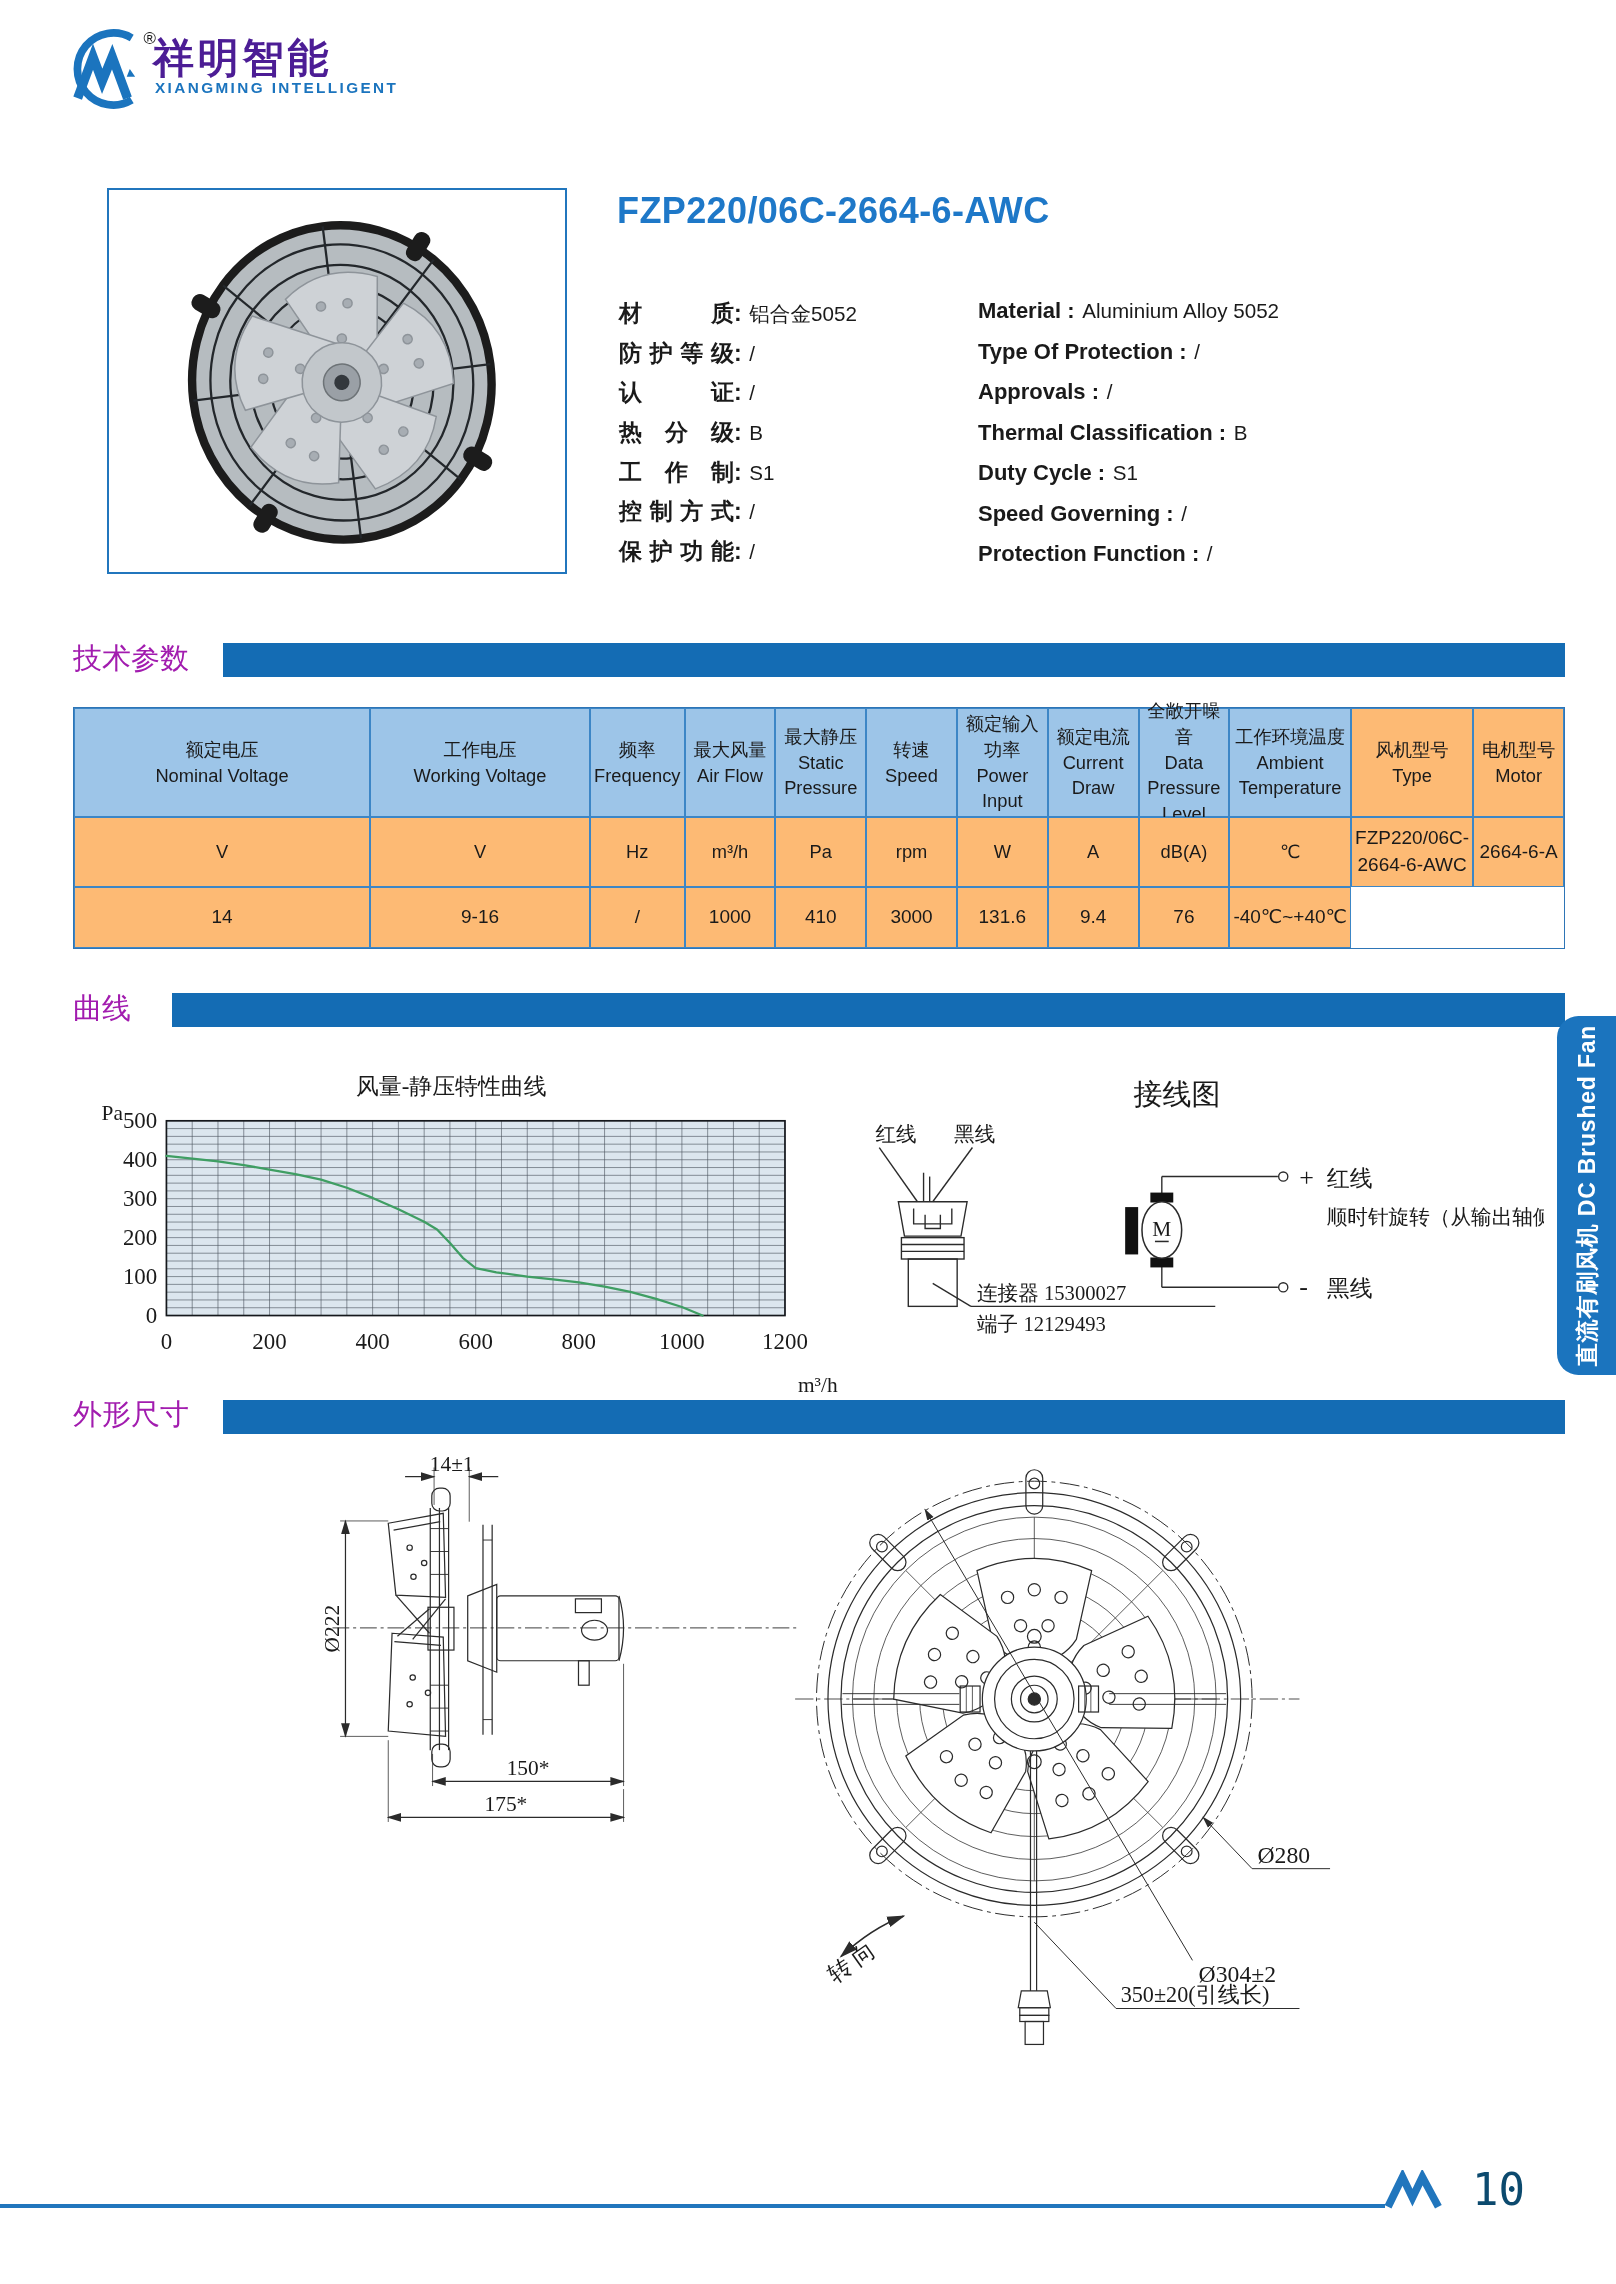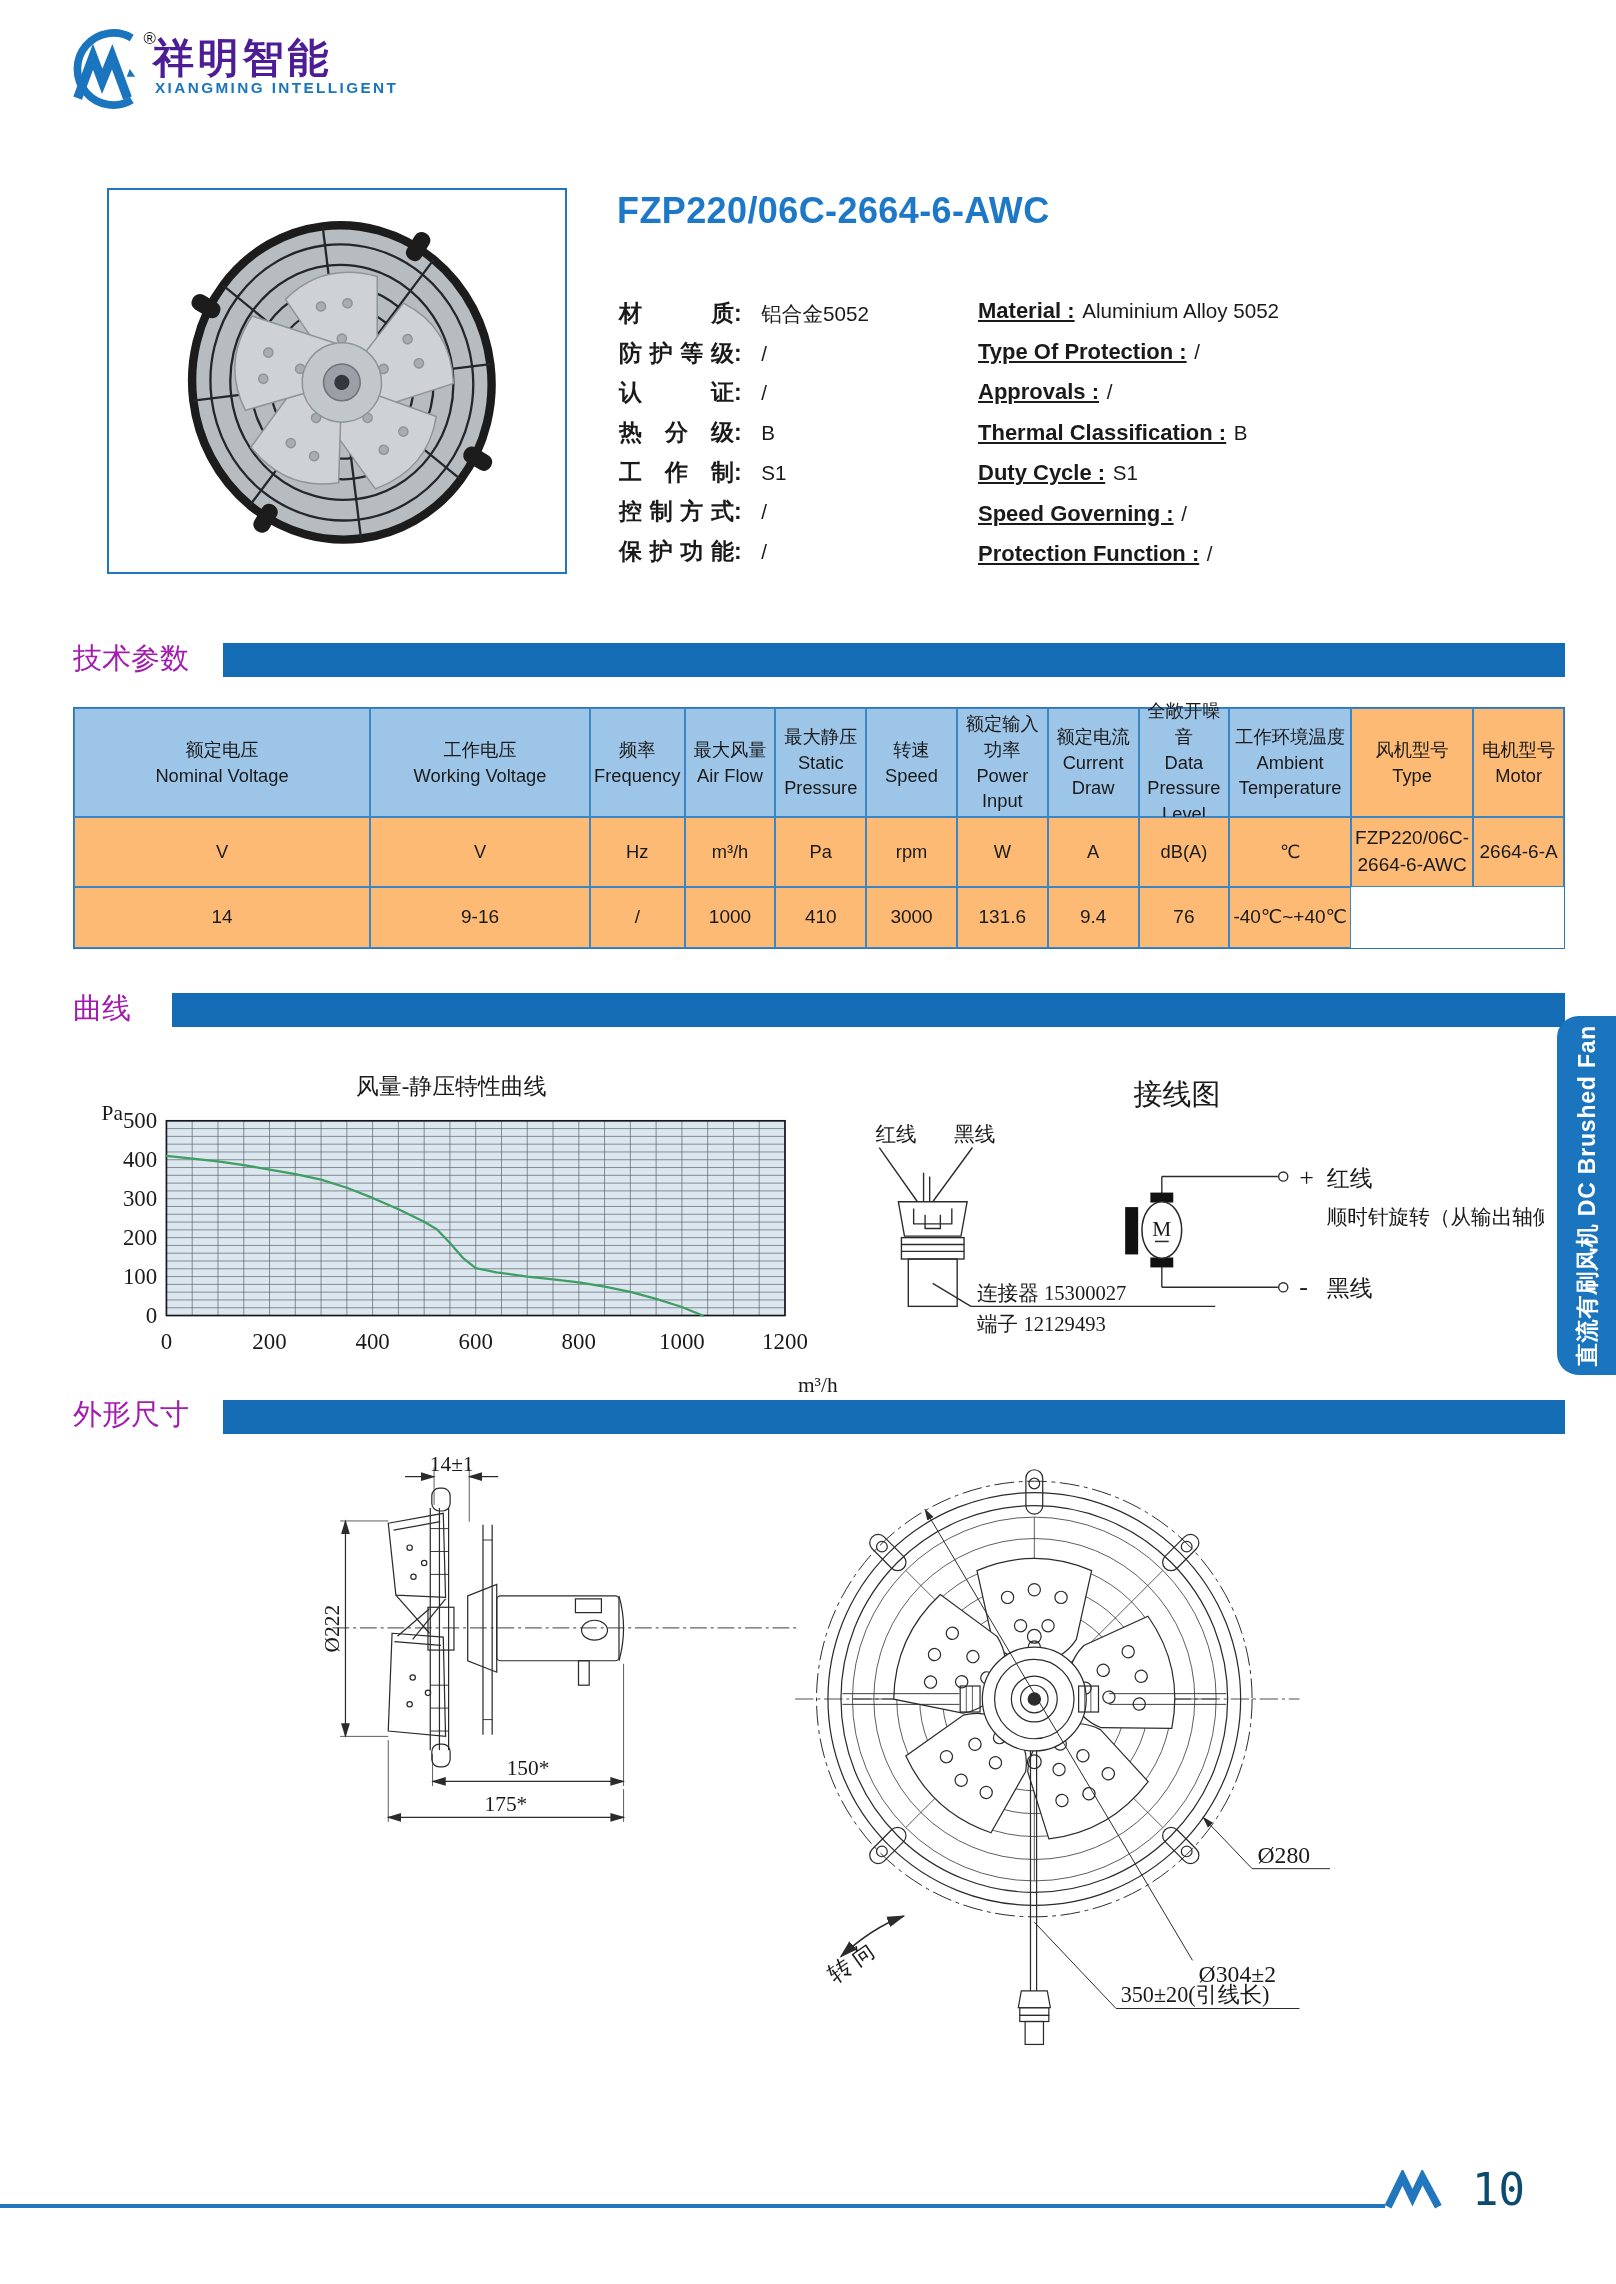"铝合金5052" .zh-value { margin-left: 12px -> none }
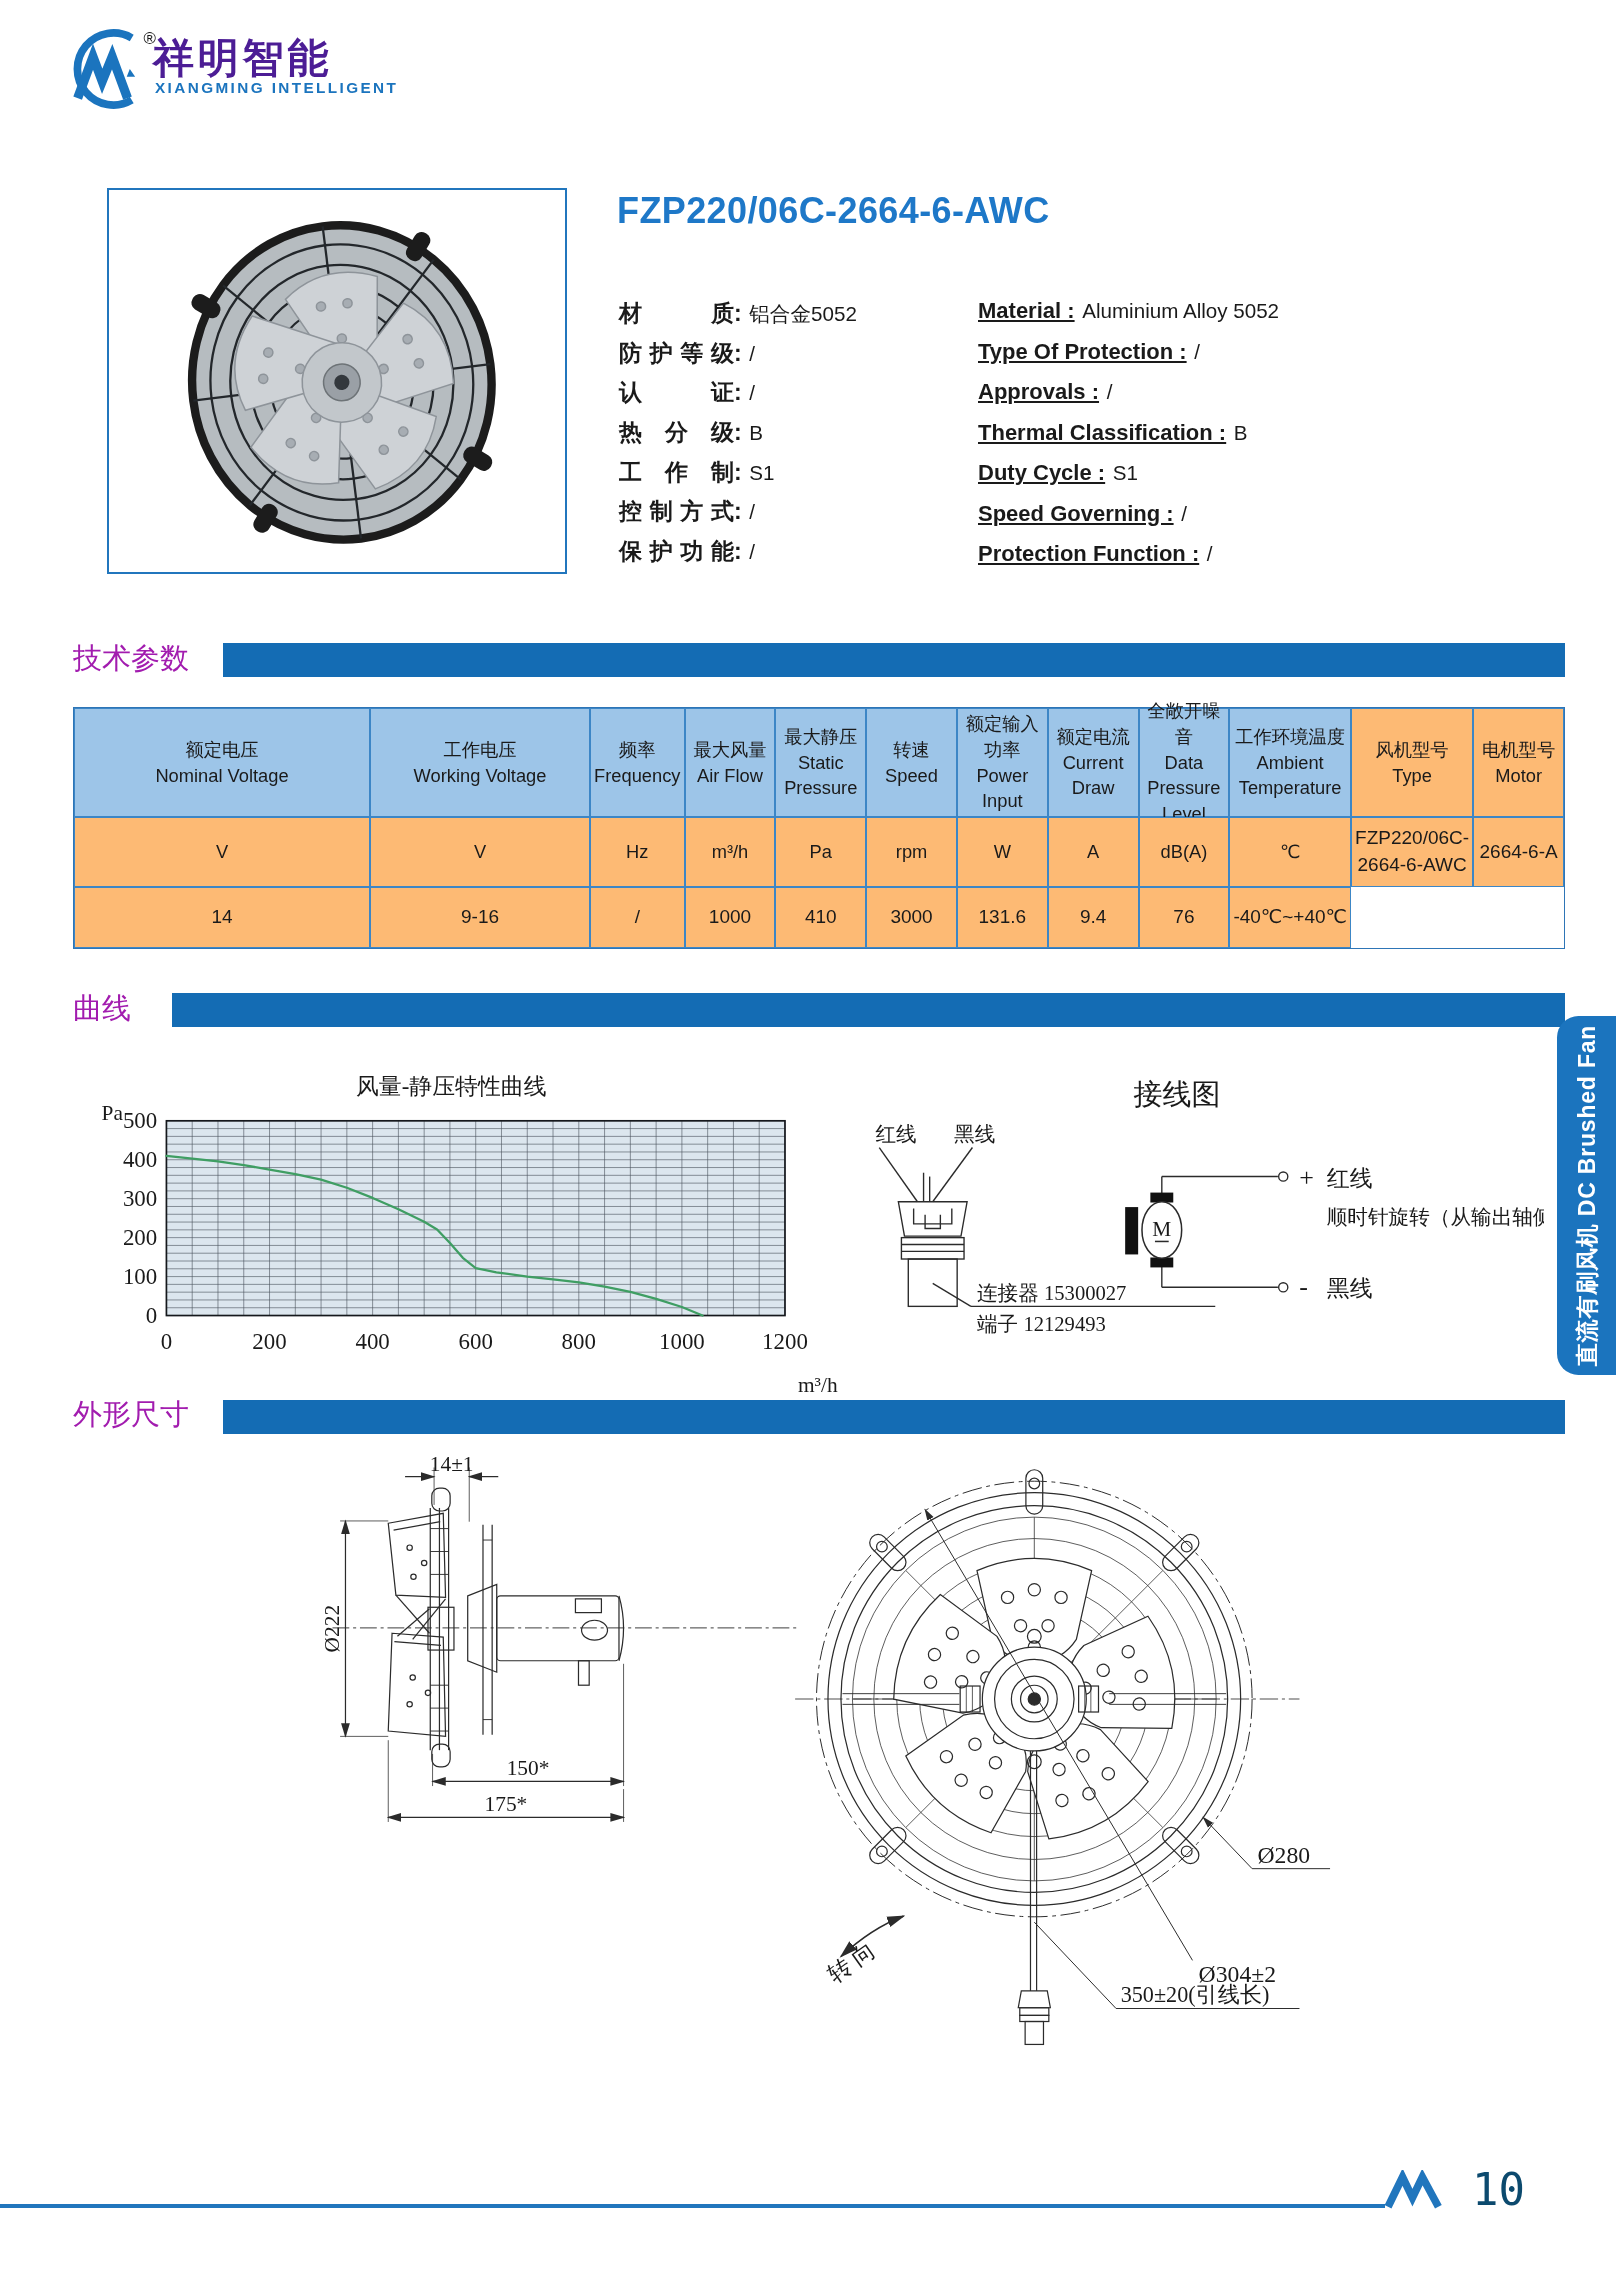"Material :" .en-label { text-decoration: underline -> none }
